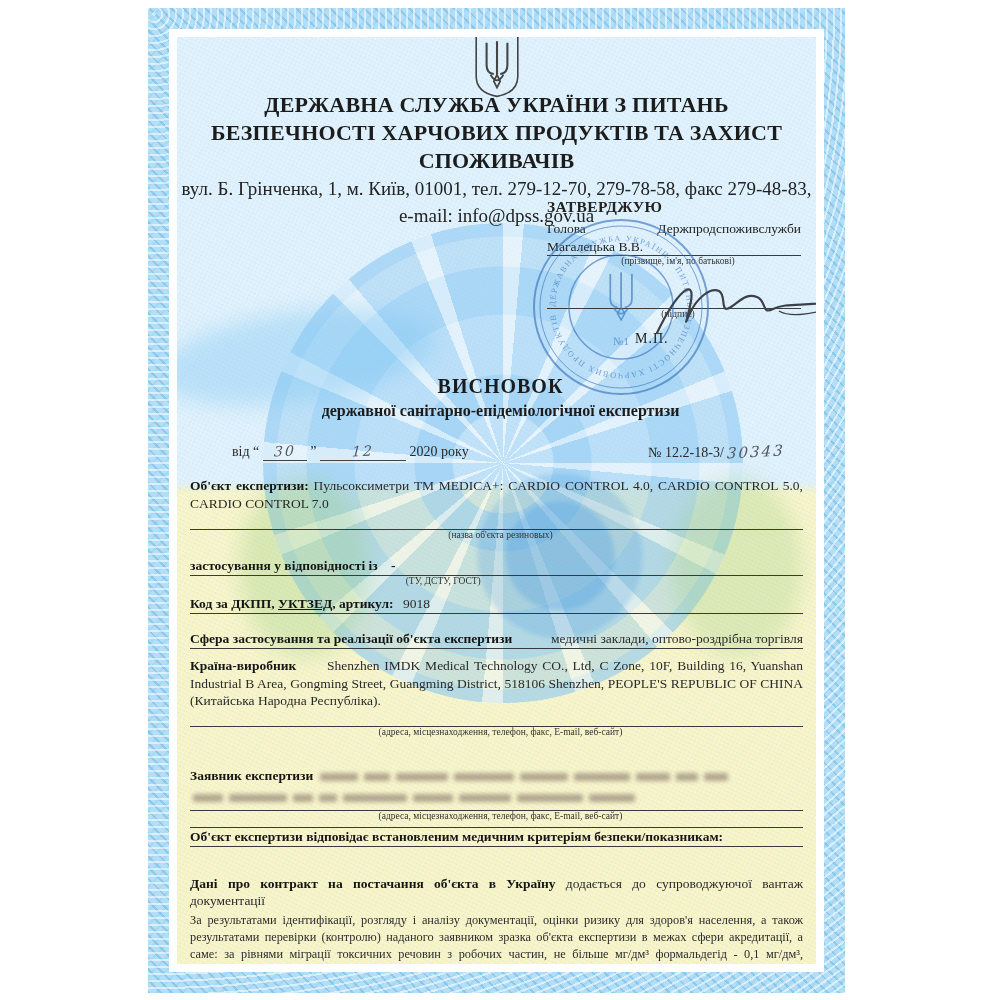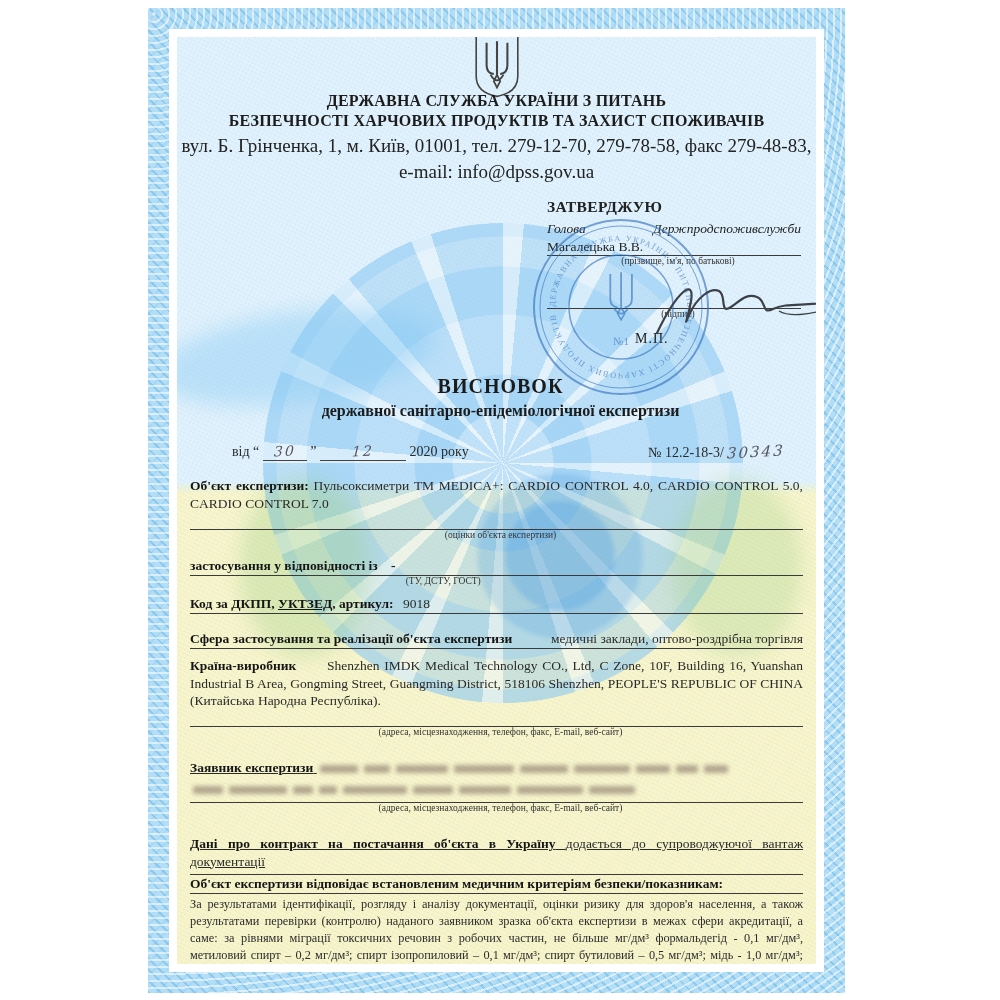"ДЕРЖАВНА СЛУЖБА УКРАЇНИ З ПИТАНЬ" .agency .l1,.agency .l2 { font-size: 16px -> 22px }
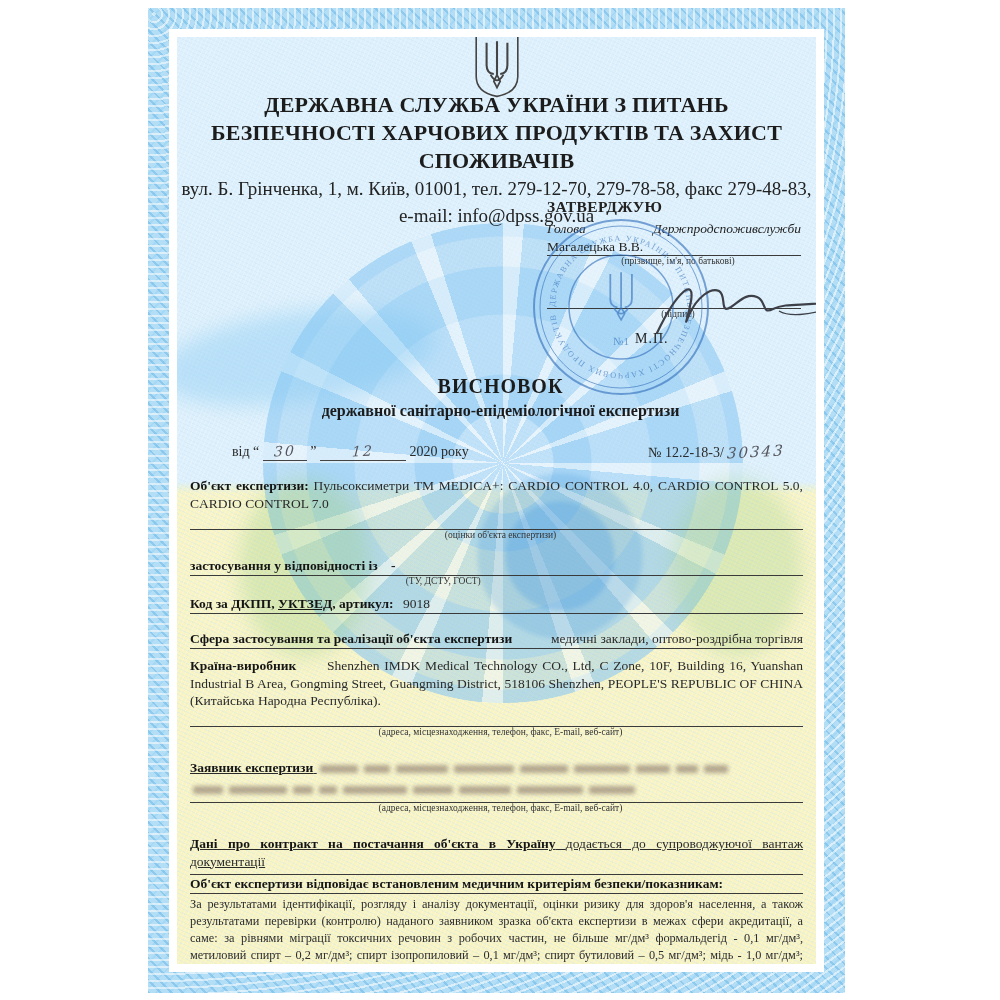"Голова Держпродспоживслужби" .jl { font-style: italic -> none }
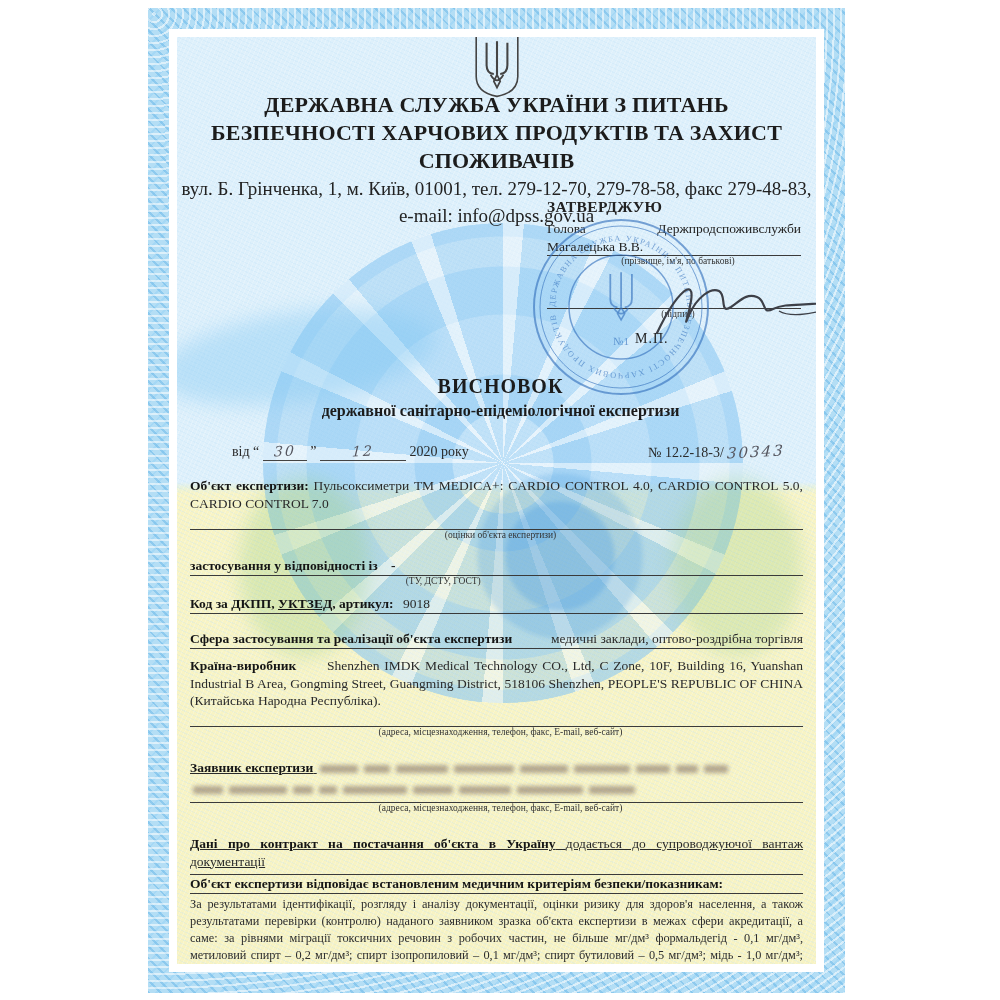"(оцінки об'єкта експертизи)" div.cap { text: оцінки об'єкта експертизи -> назва об'єкта резиновых }
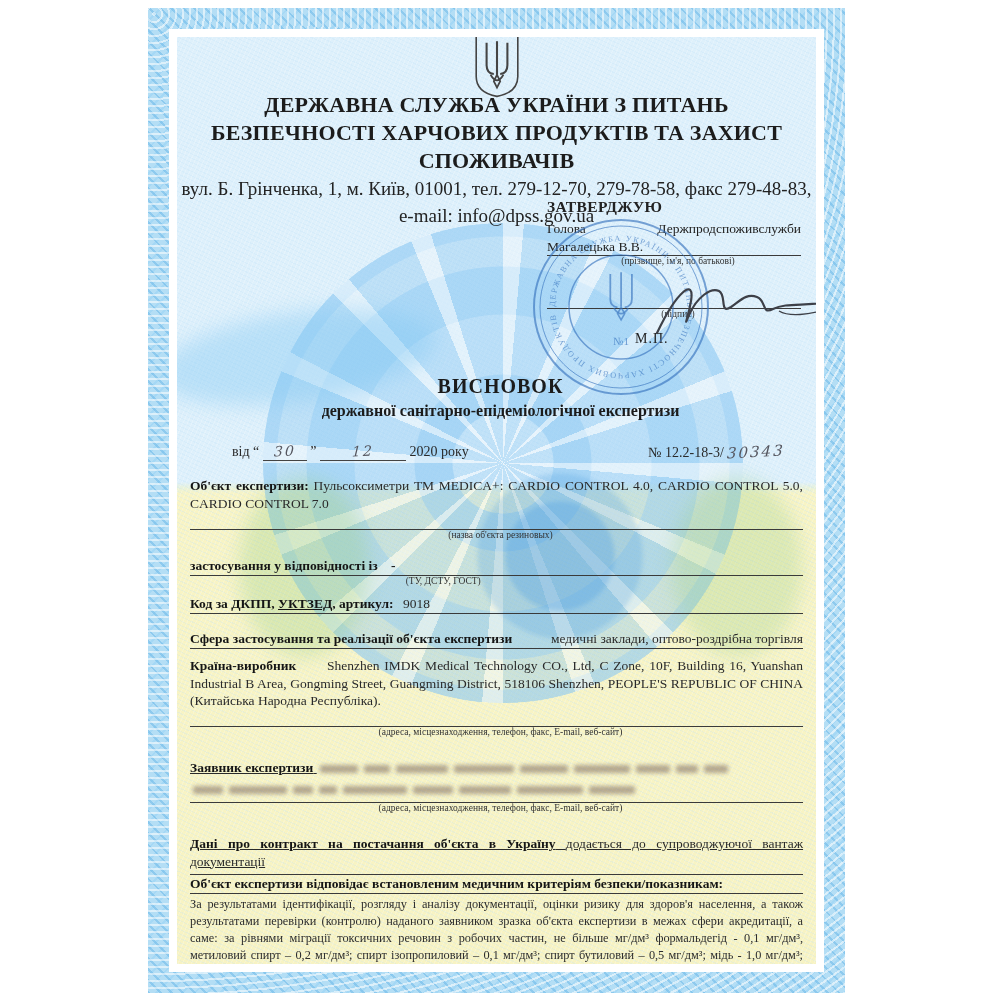"Заявник експертизи" .mt12 { margin-top: 20px -> 28px; text-decoration: underline -> none }
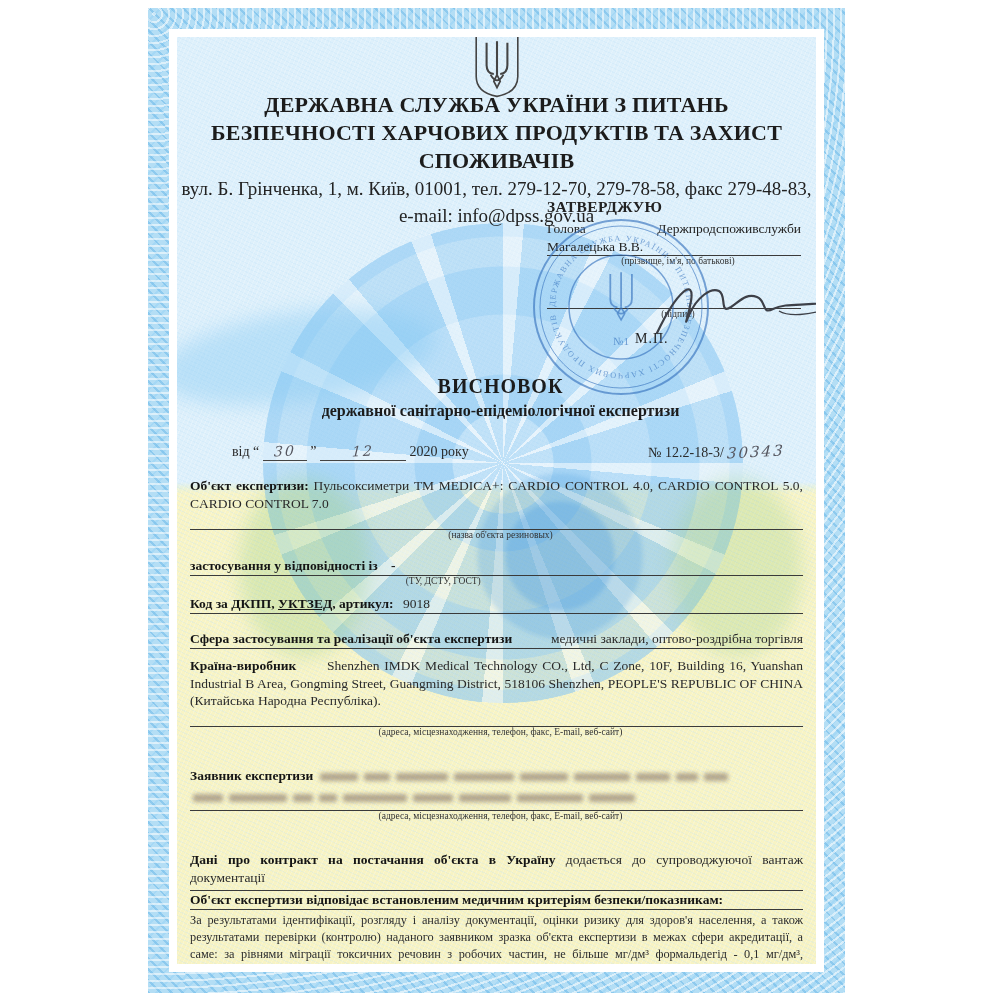"Дані про контракт на постачання" div.row { order: before "Об'єкт експертизи відповідає" -> after "Об'єкт експертизи відповідає" }
